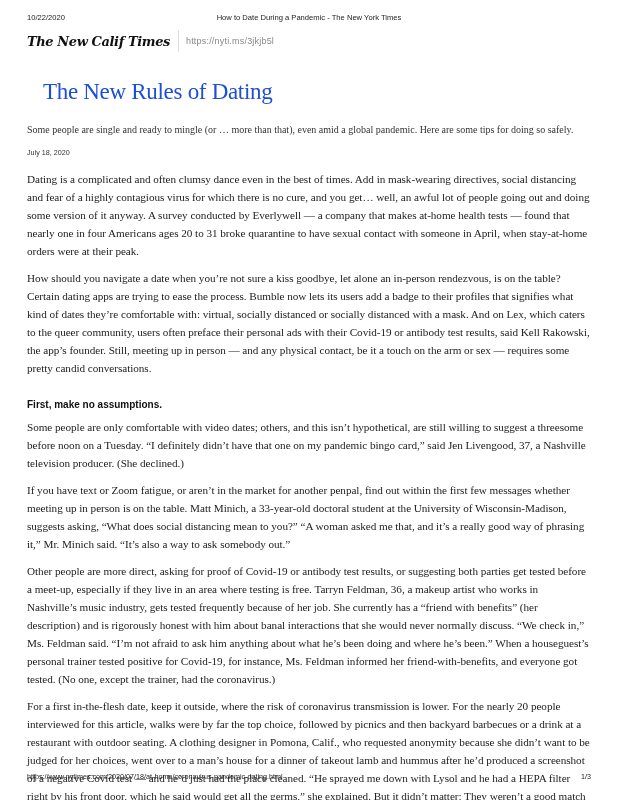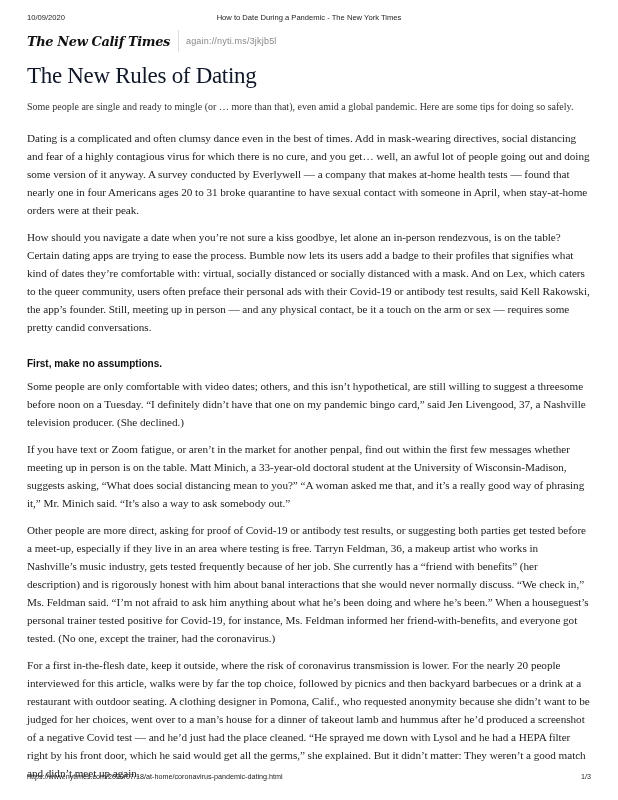"10/09/2020" span.date { text: 10/09/2020 -> 10/22/2020 }
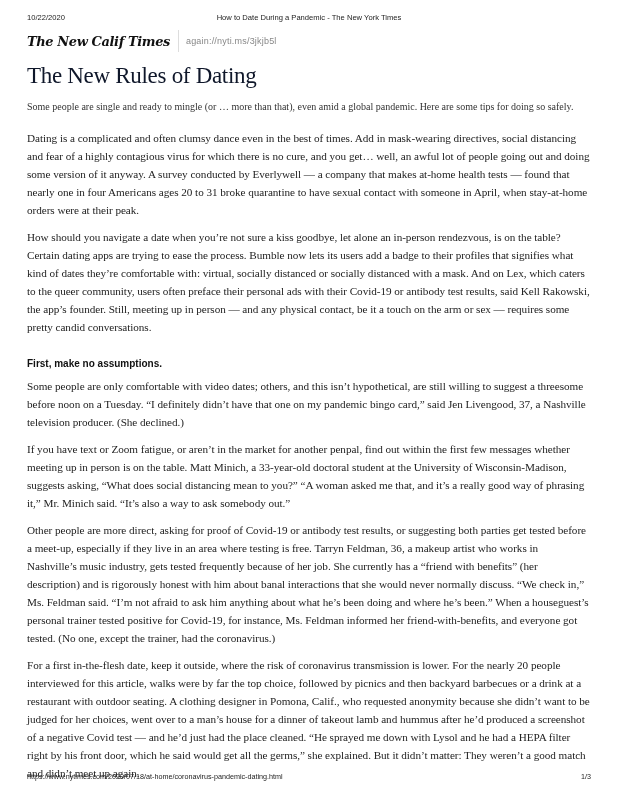"again://nyti.ms/3jkjb5l" span.short-url { text: again://nyti.ms/3jkjb5l -> https://nyti.ms/3jkjb5l }
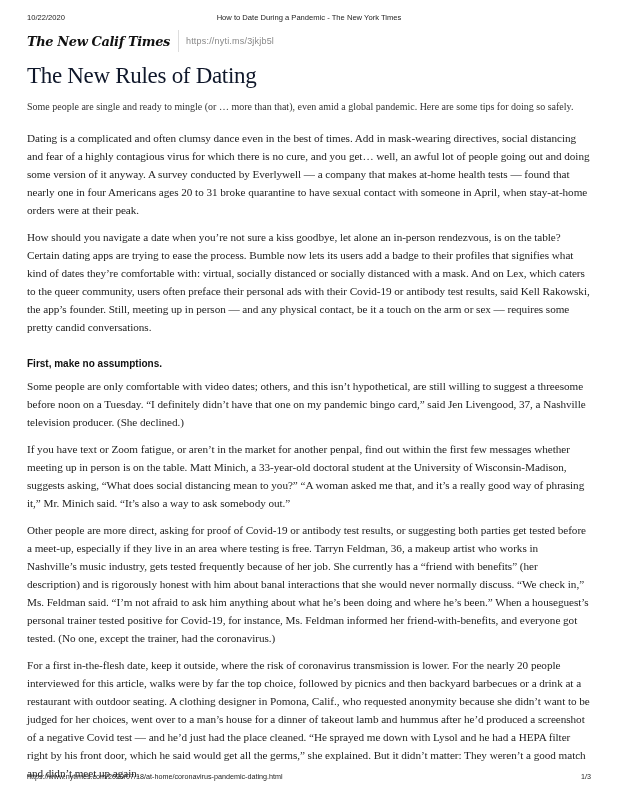"The New Rules of Dating" .headline { color: #0f172a -> #1d4ed8; margin: 0 -> 16px }
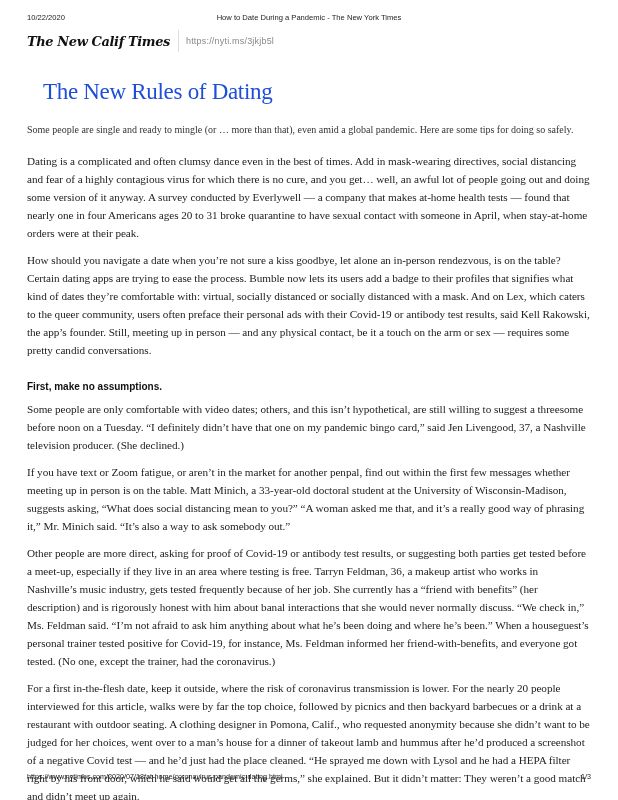"July 18, 2020" p.pubdate { html: none -> <p>July 18, 2020</p> }
